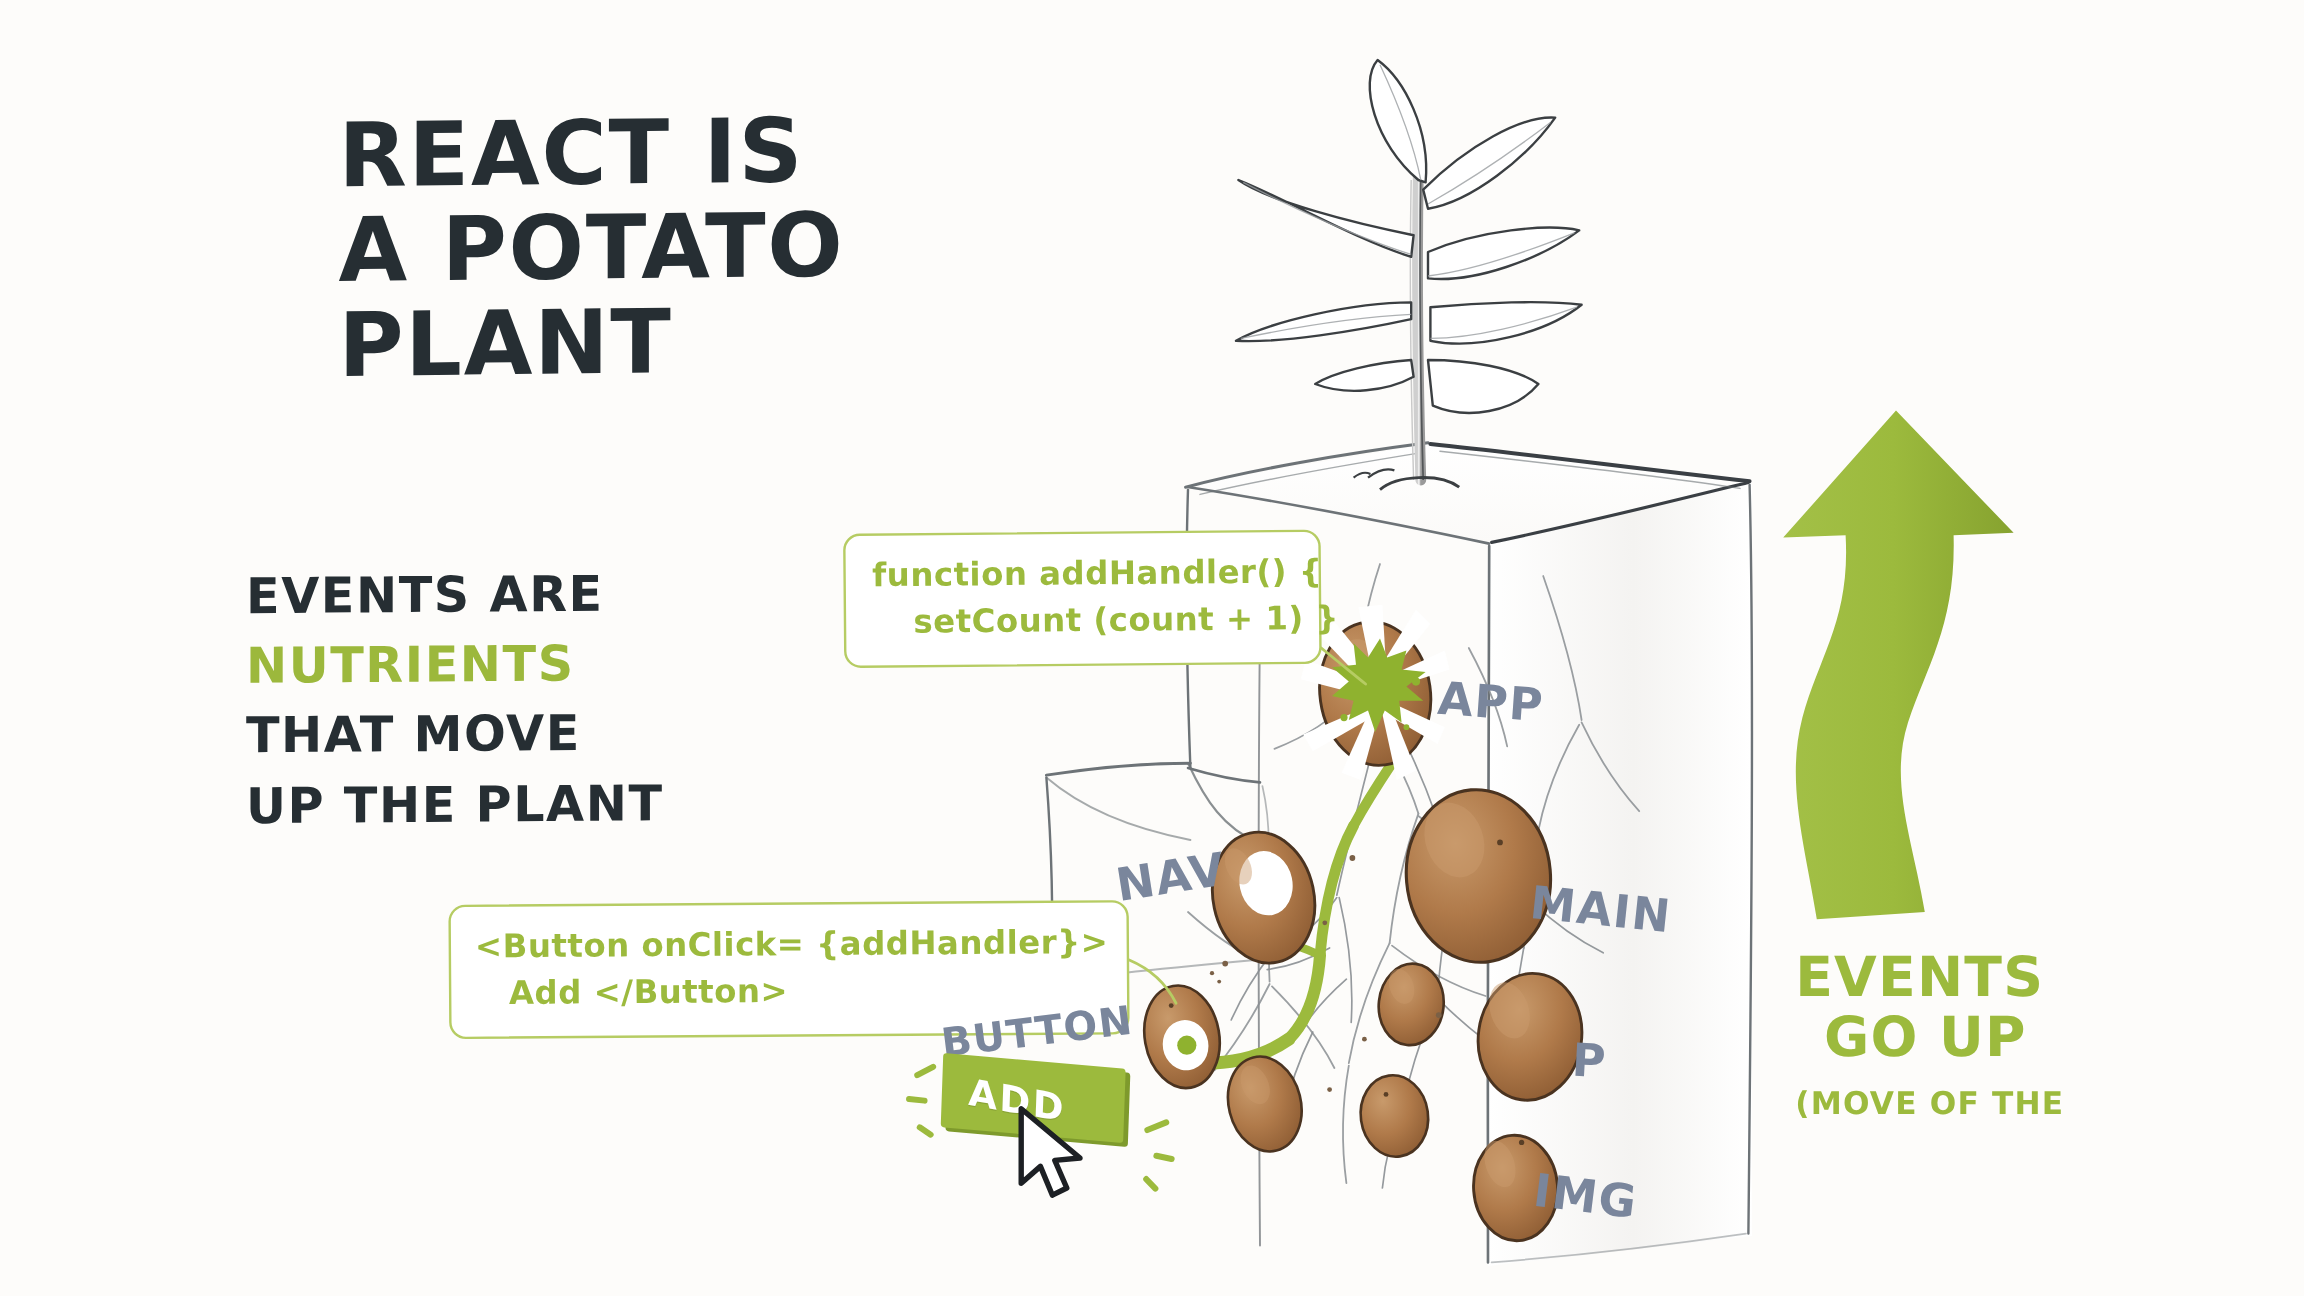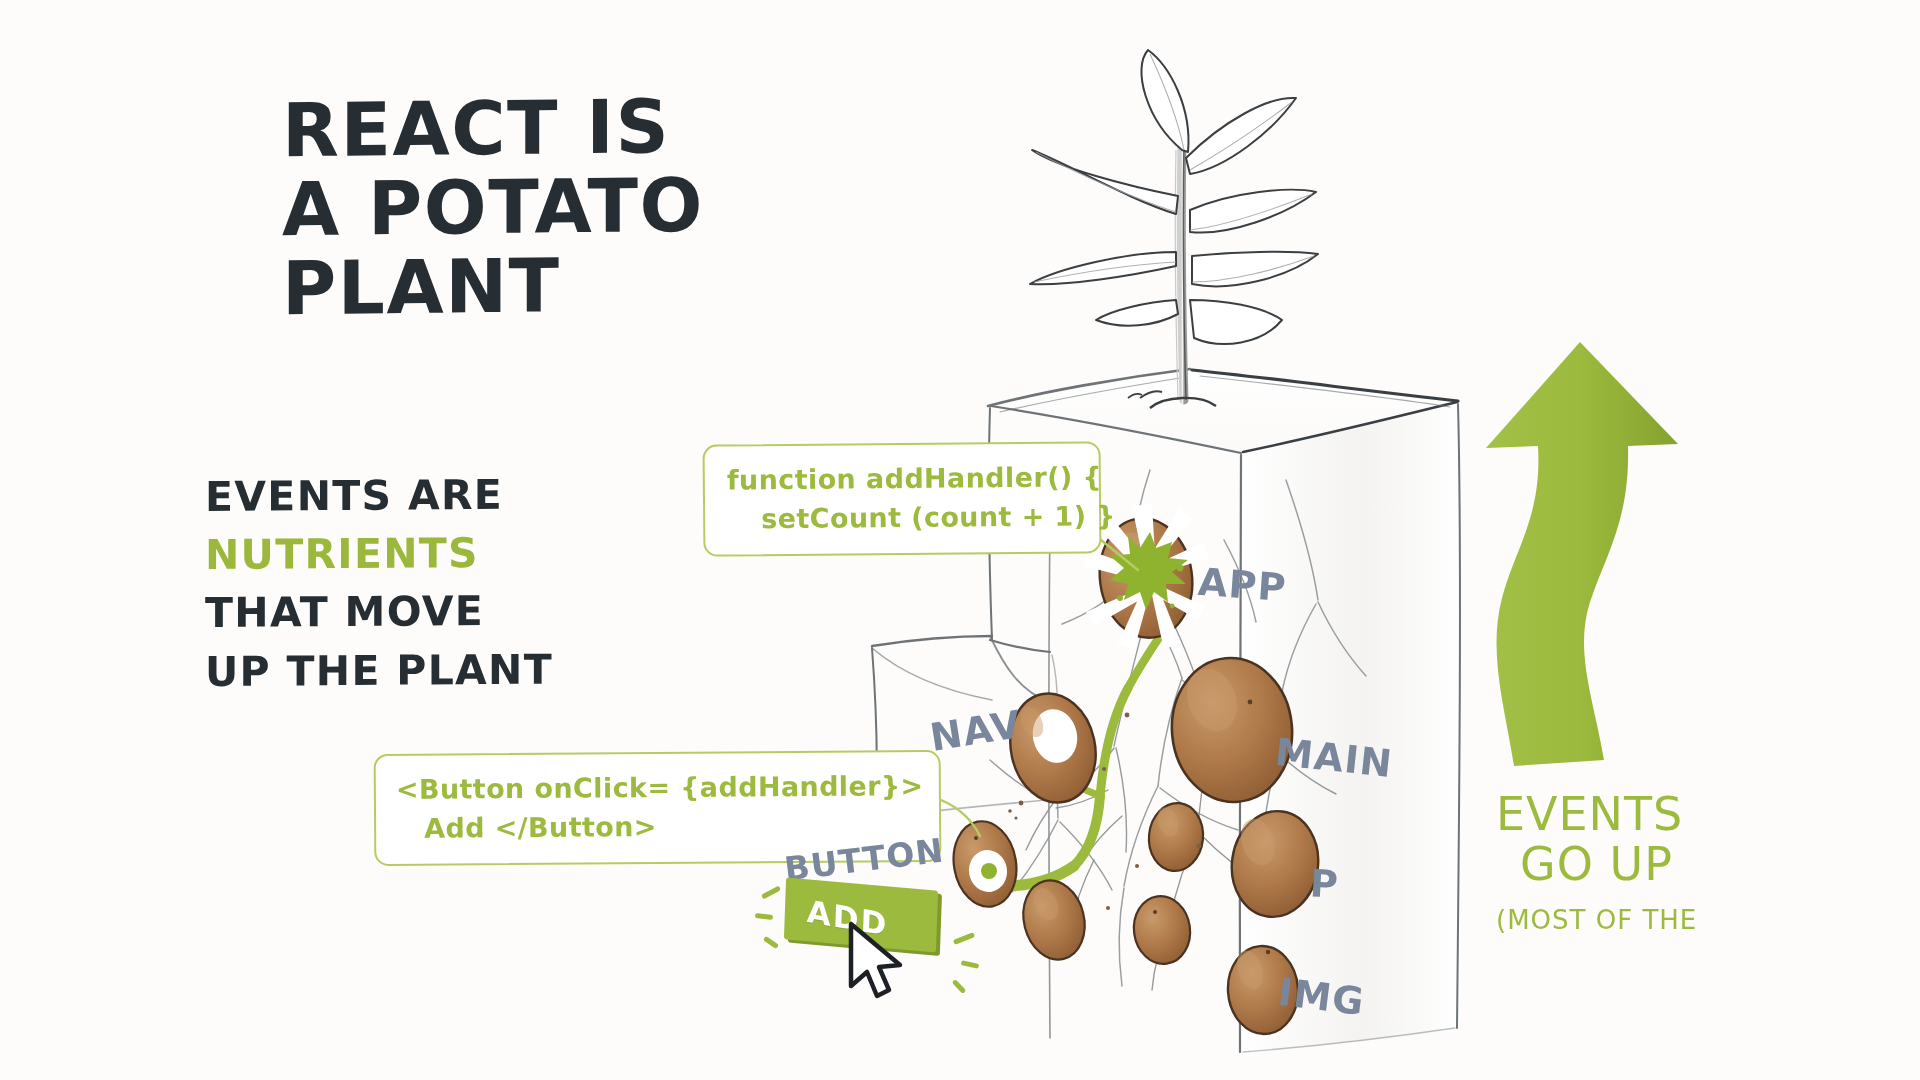"EVENTS" #events-caption { font-weight: normal -> bold }
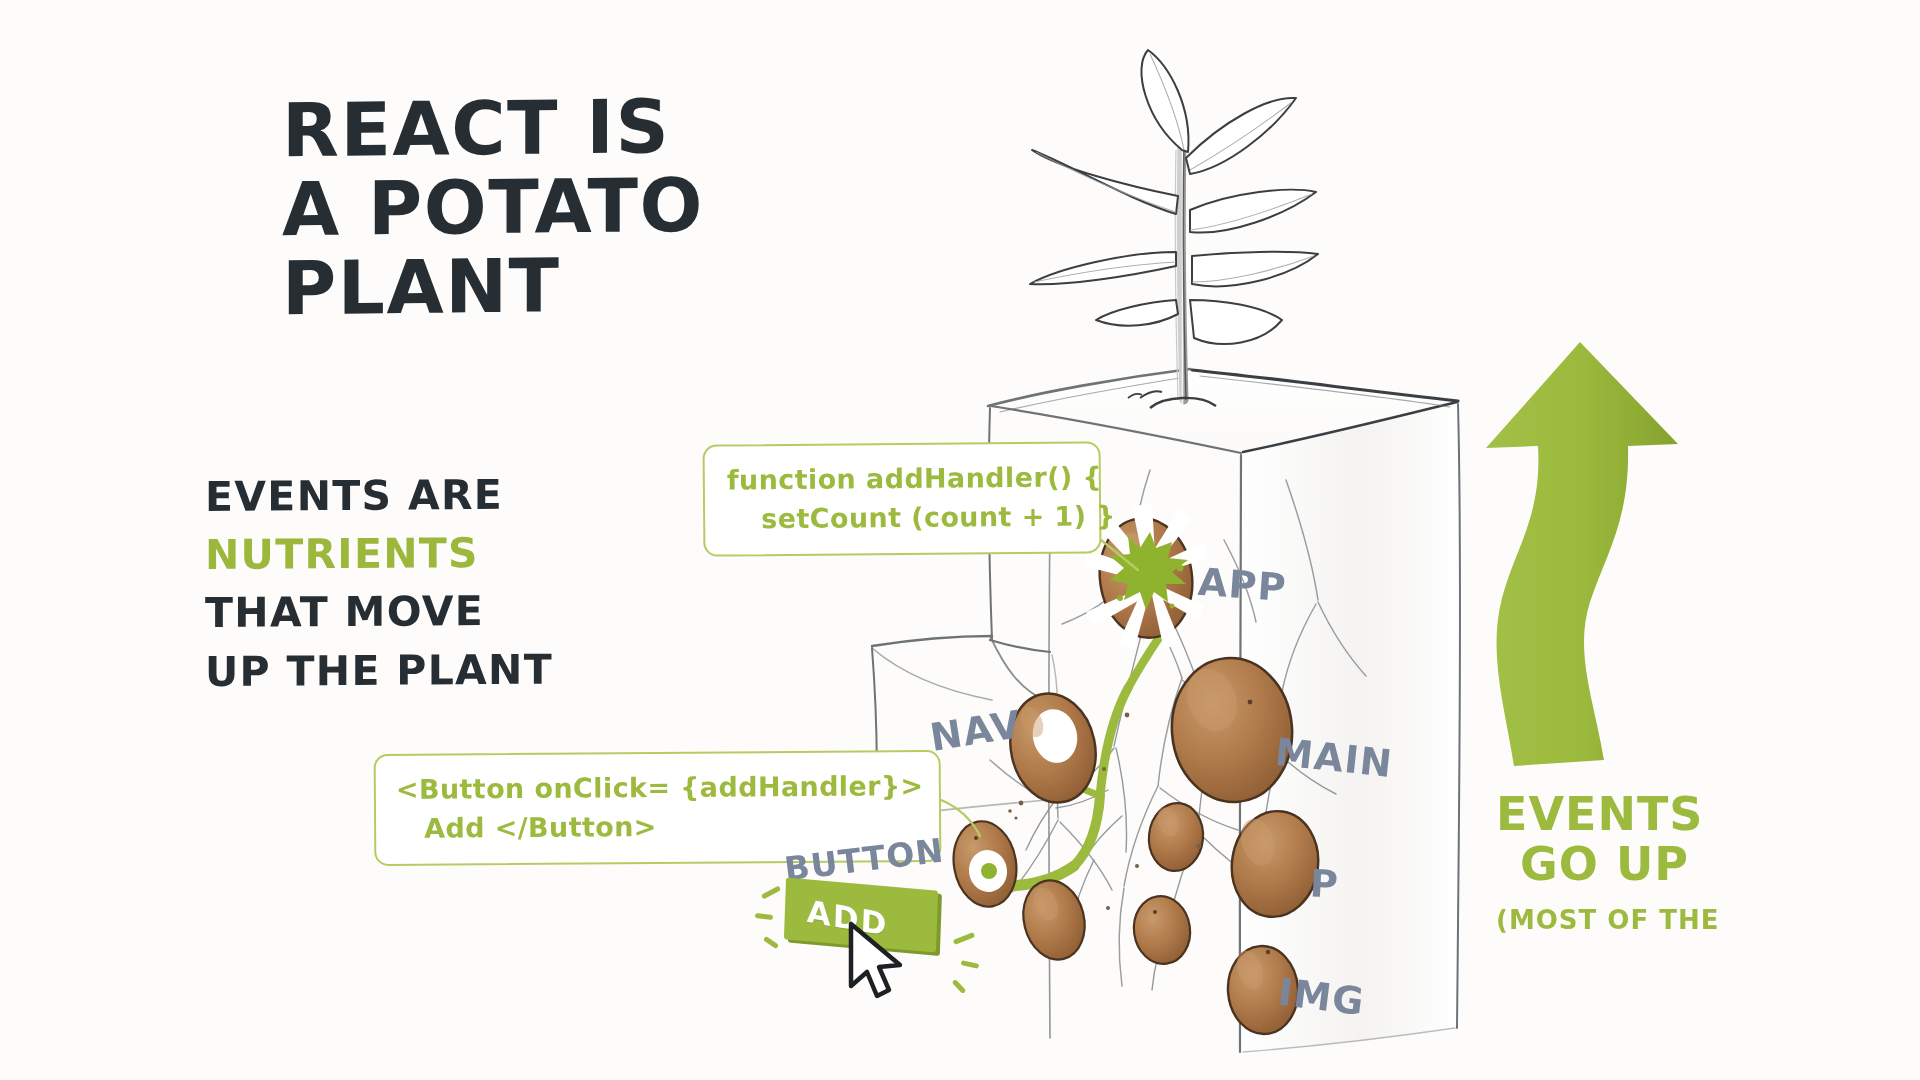"(MOST OF THE" div.small { text: MOST -> MOVE }
